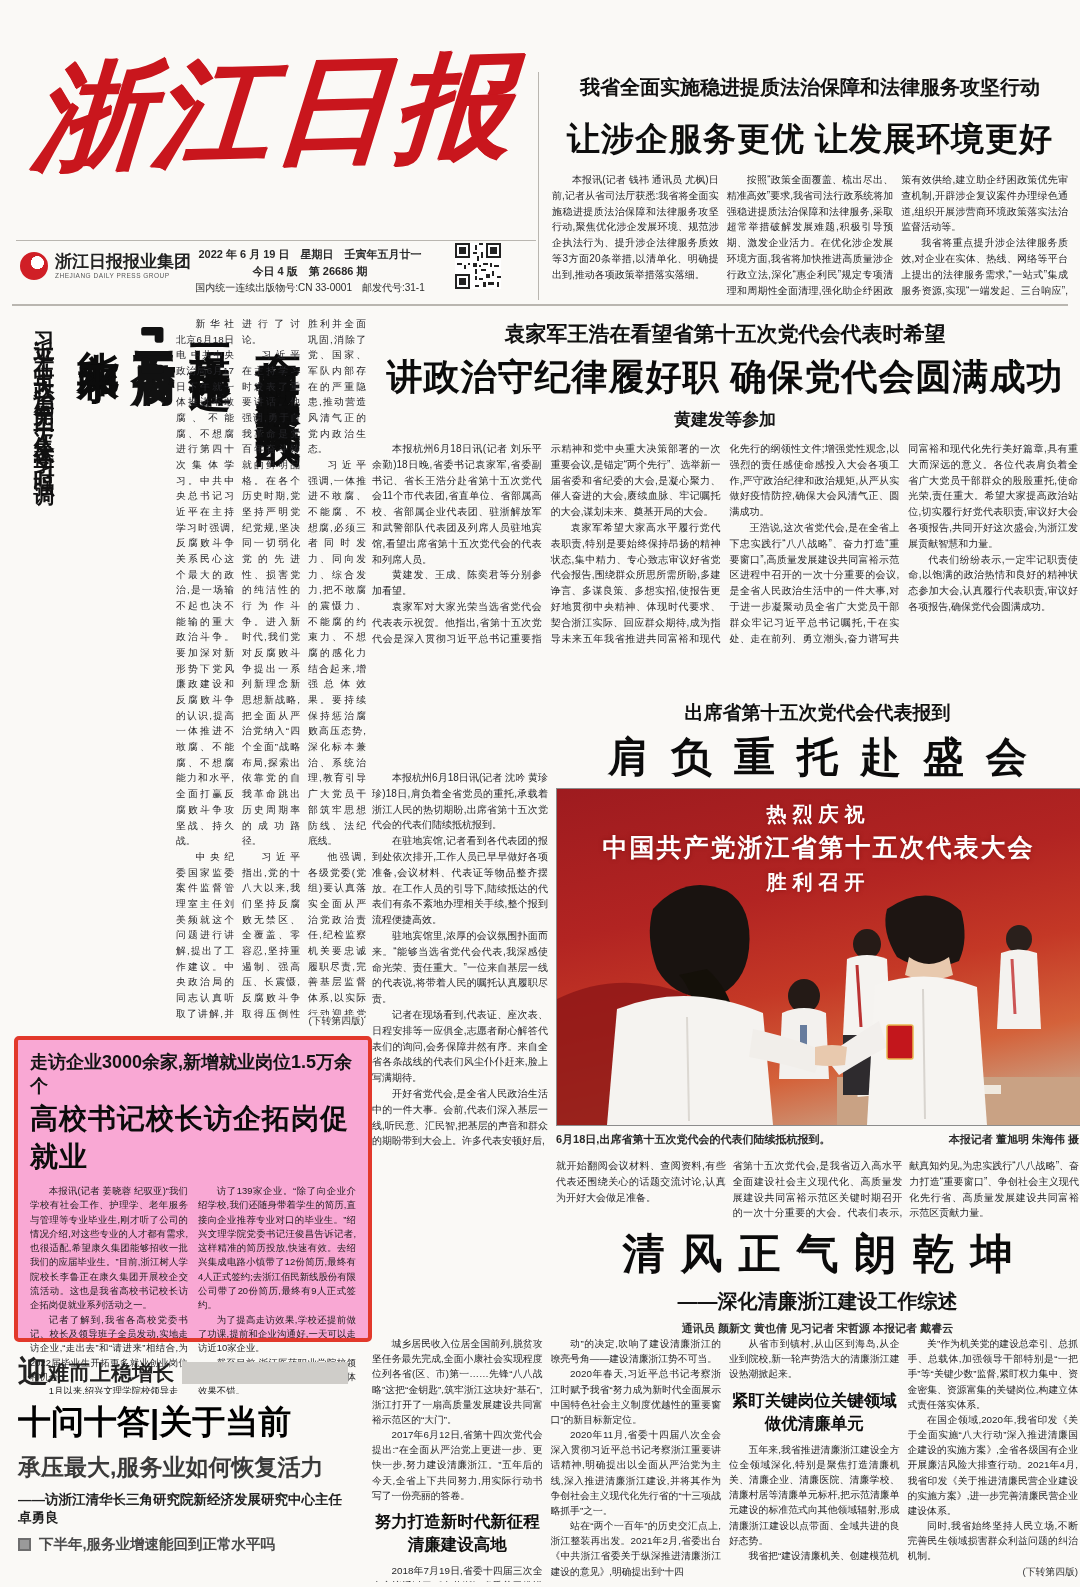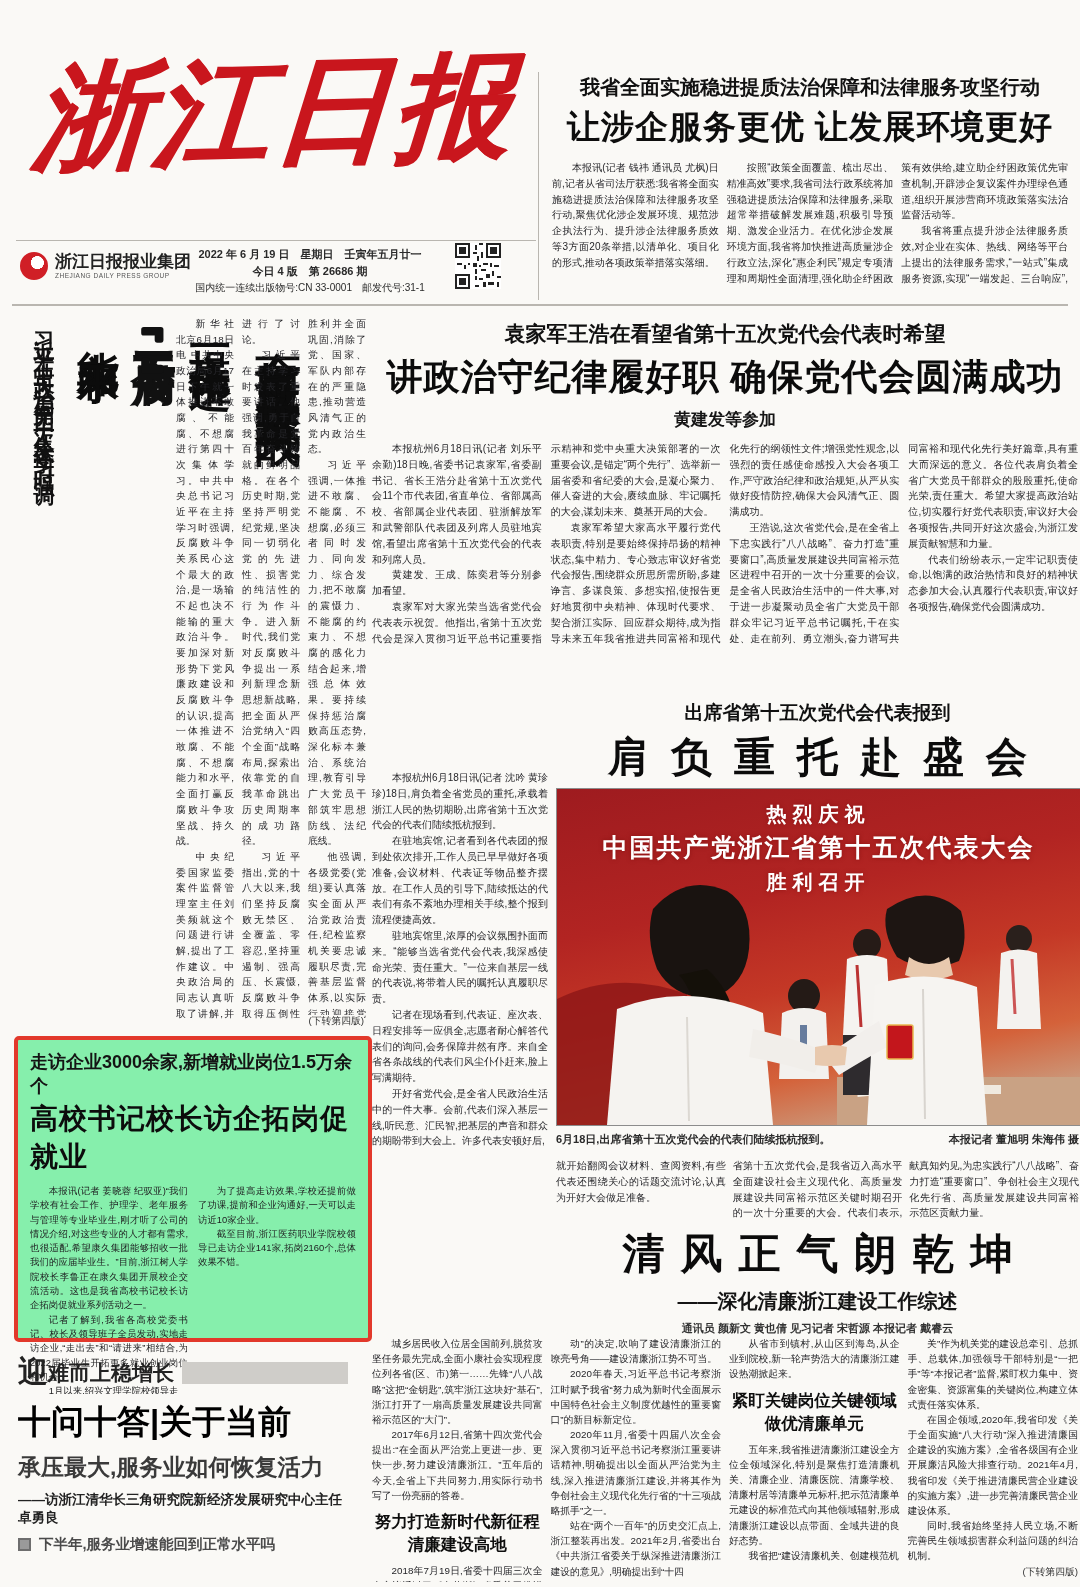"让涉企服务更优 让发展环境更好" div.tr-headline { margin-top: 4px -> 16px }
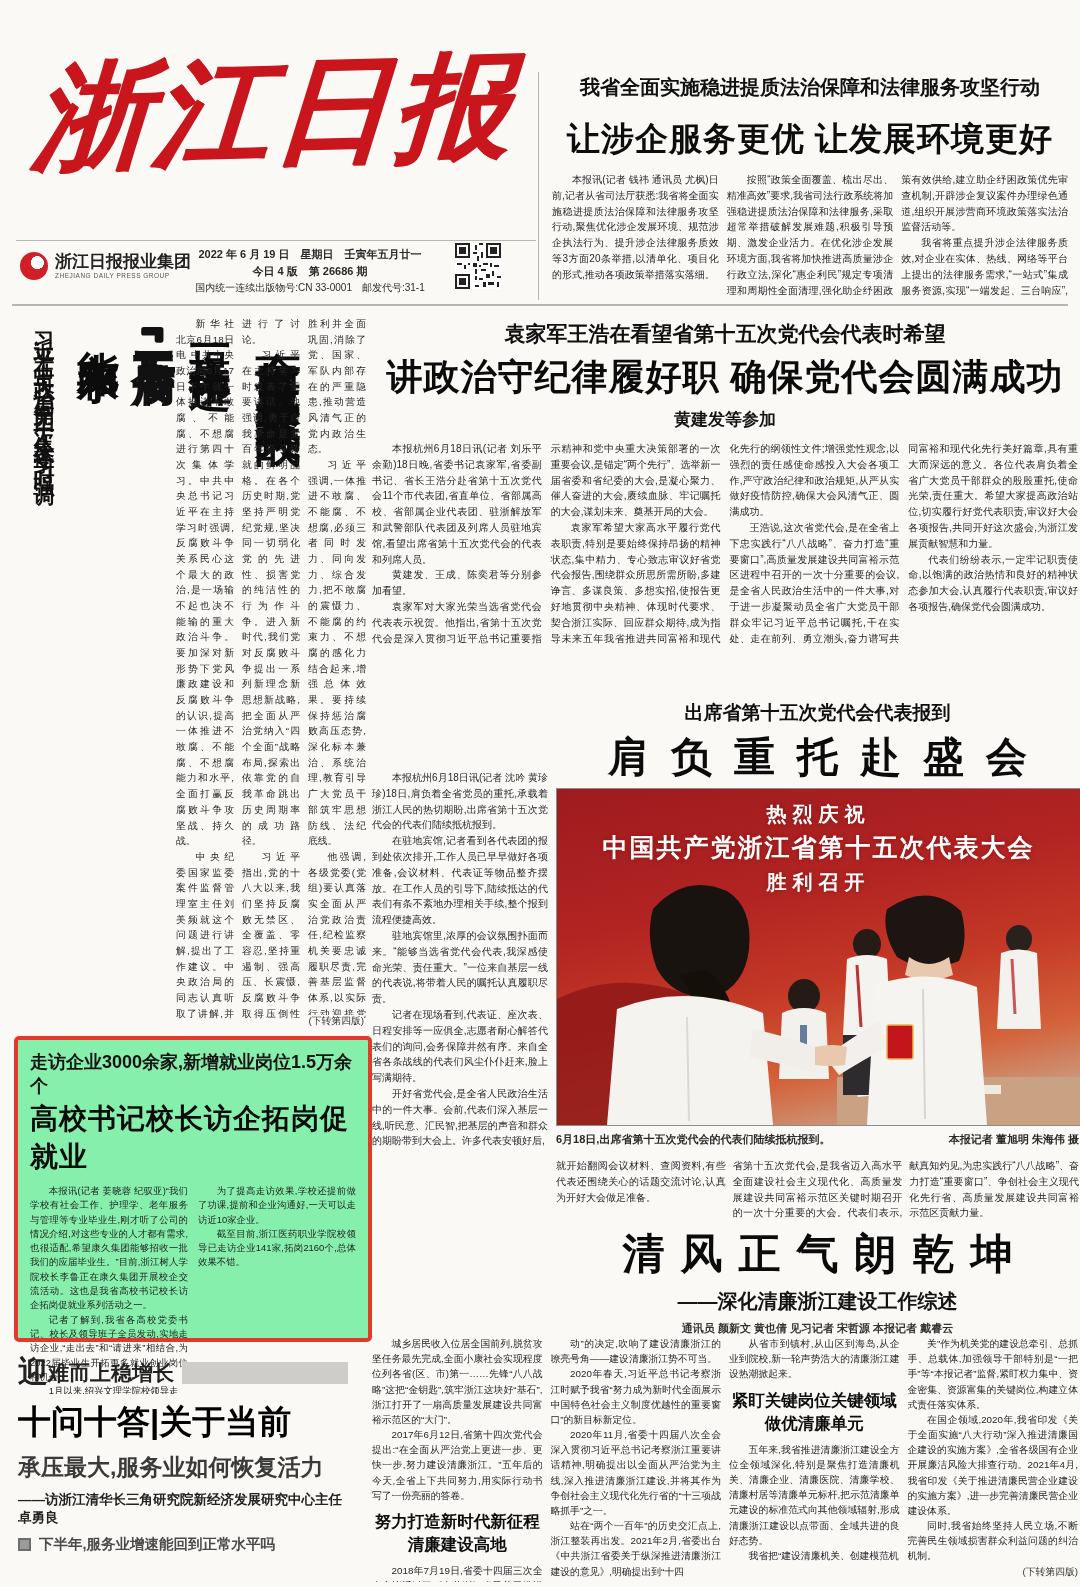"本报讯(记者 钱祎 通讯员" p { text: 项目化的形式 -> 明确提出到 }
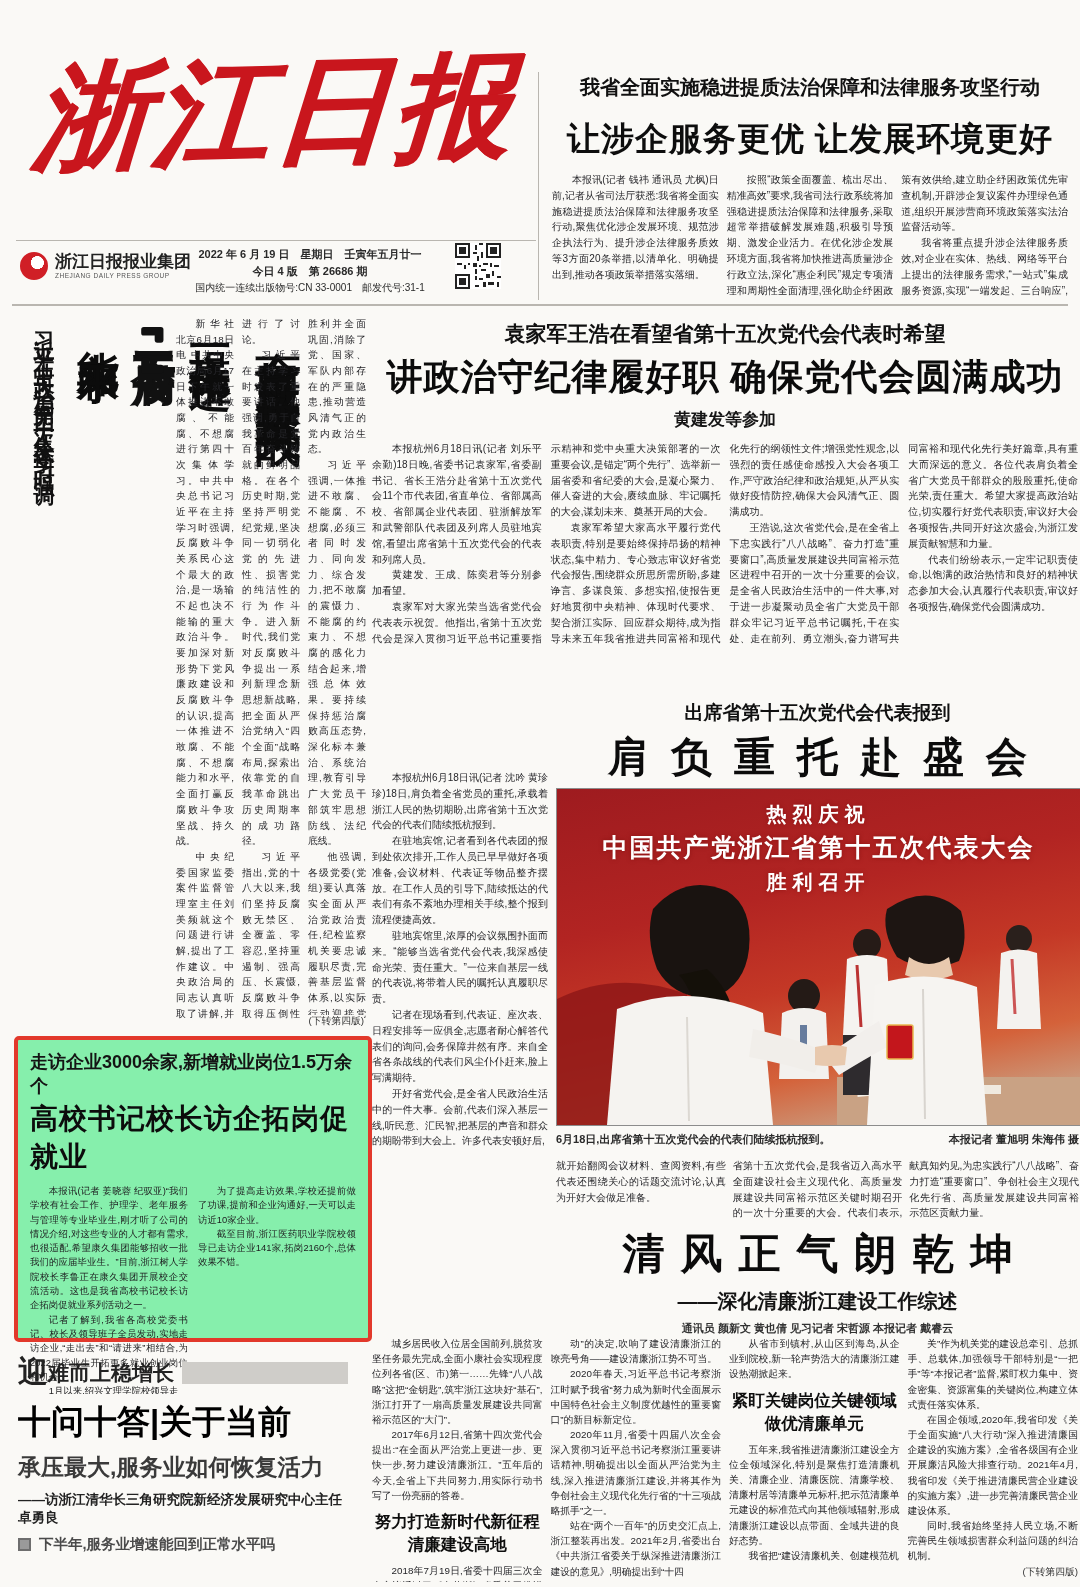"走访企业3000余家,新增就业岗位1.5万余个" .red-box { background: #86efac -> #f9a8d4 }
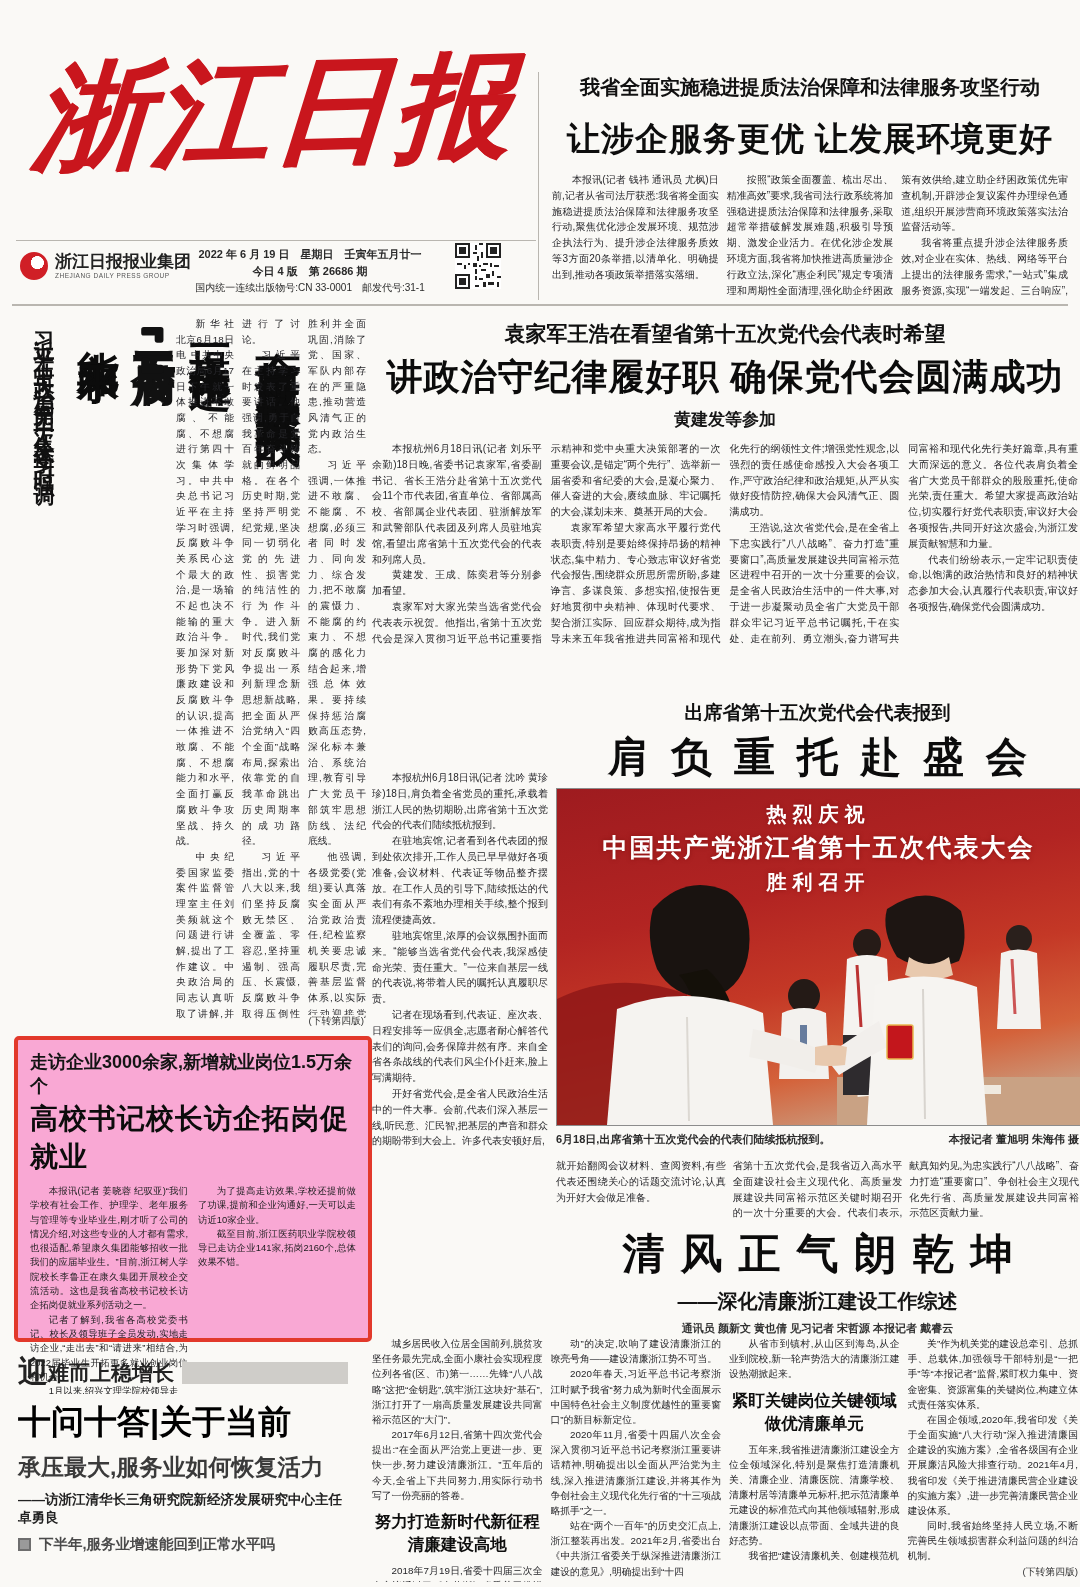"访了139家企业。“除了向企业介绍学校,我们还随身带着学生的简历,直接向企业推荐" p { html: none -> <p>访了139家企业。“除了向企业介绍学校,我们还随身带着学生的简历,直接向企业推荐专业对口的毕业生。”绍兴文理学院党委书记汪俊昌告诉记者,这样精准的简历投放,快速有效。去绍兴集成电路小镇带了12份简历,最终有4人正式签约;去浙江佰民新线股份有限公司带了20份简历,最终有9人正式签约。</p> }
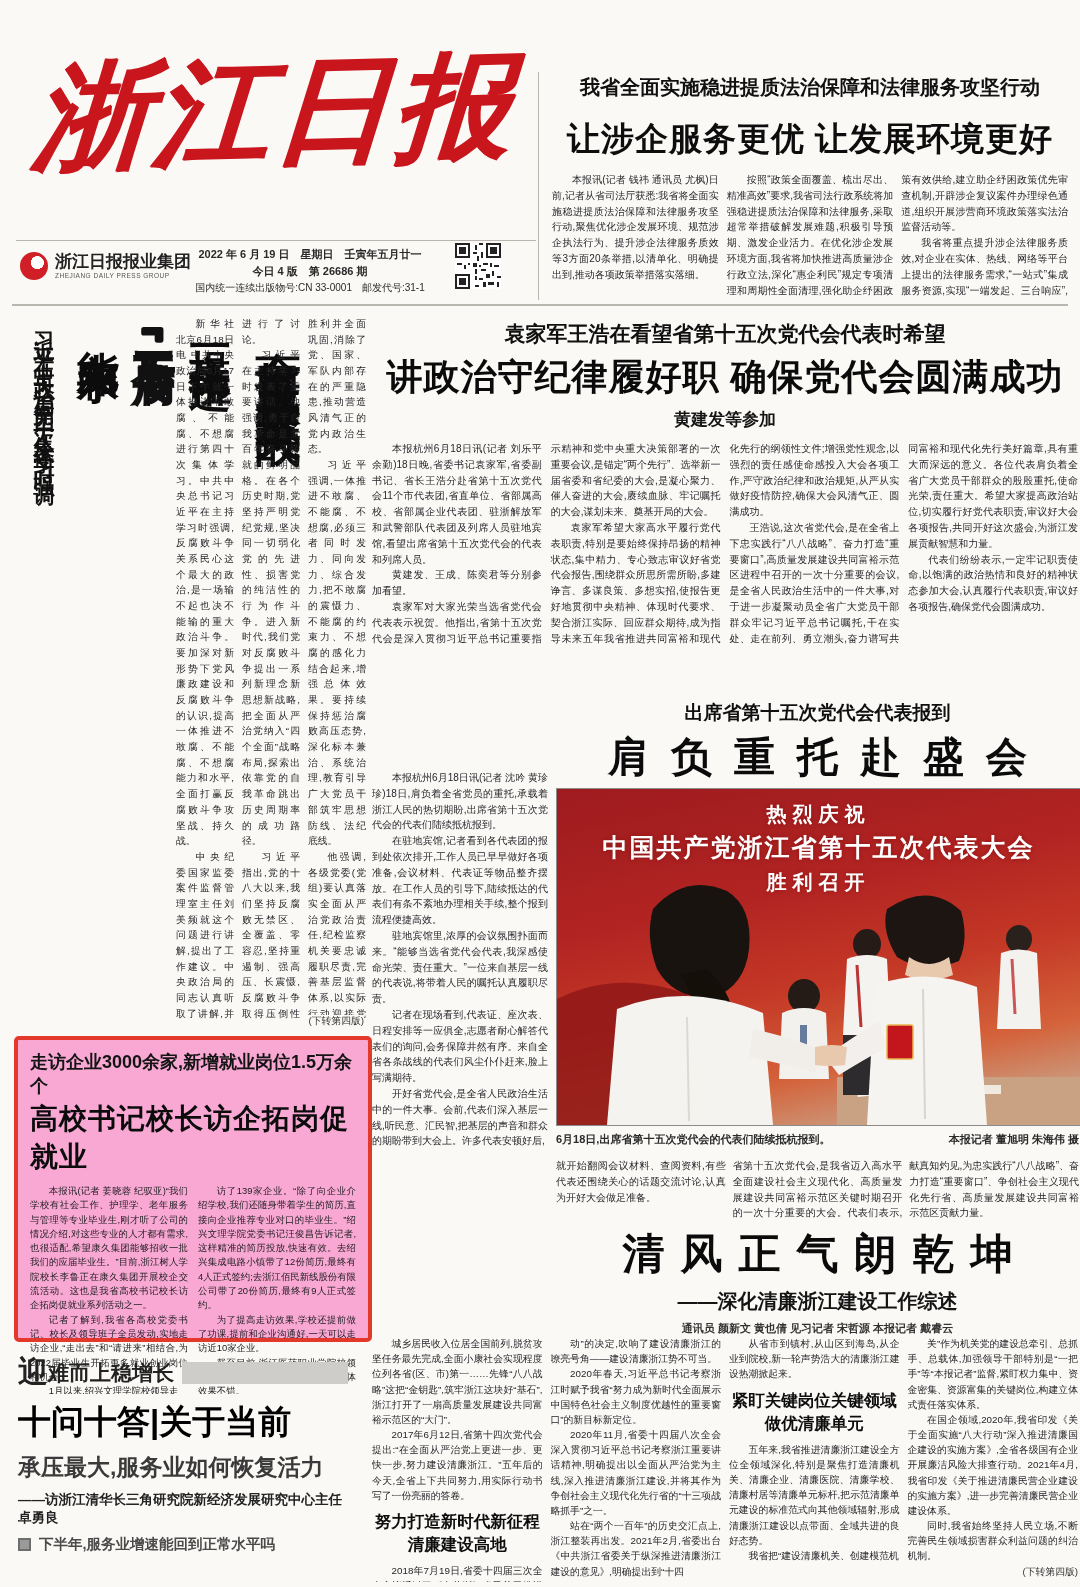"关”作为机关党的建设总牵引、总抓手、总载体,加强领导干部特别是“一把手”等“本报" p { text: 本报记者 -> 关键少数 }
